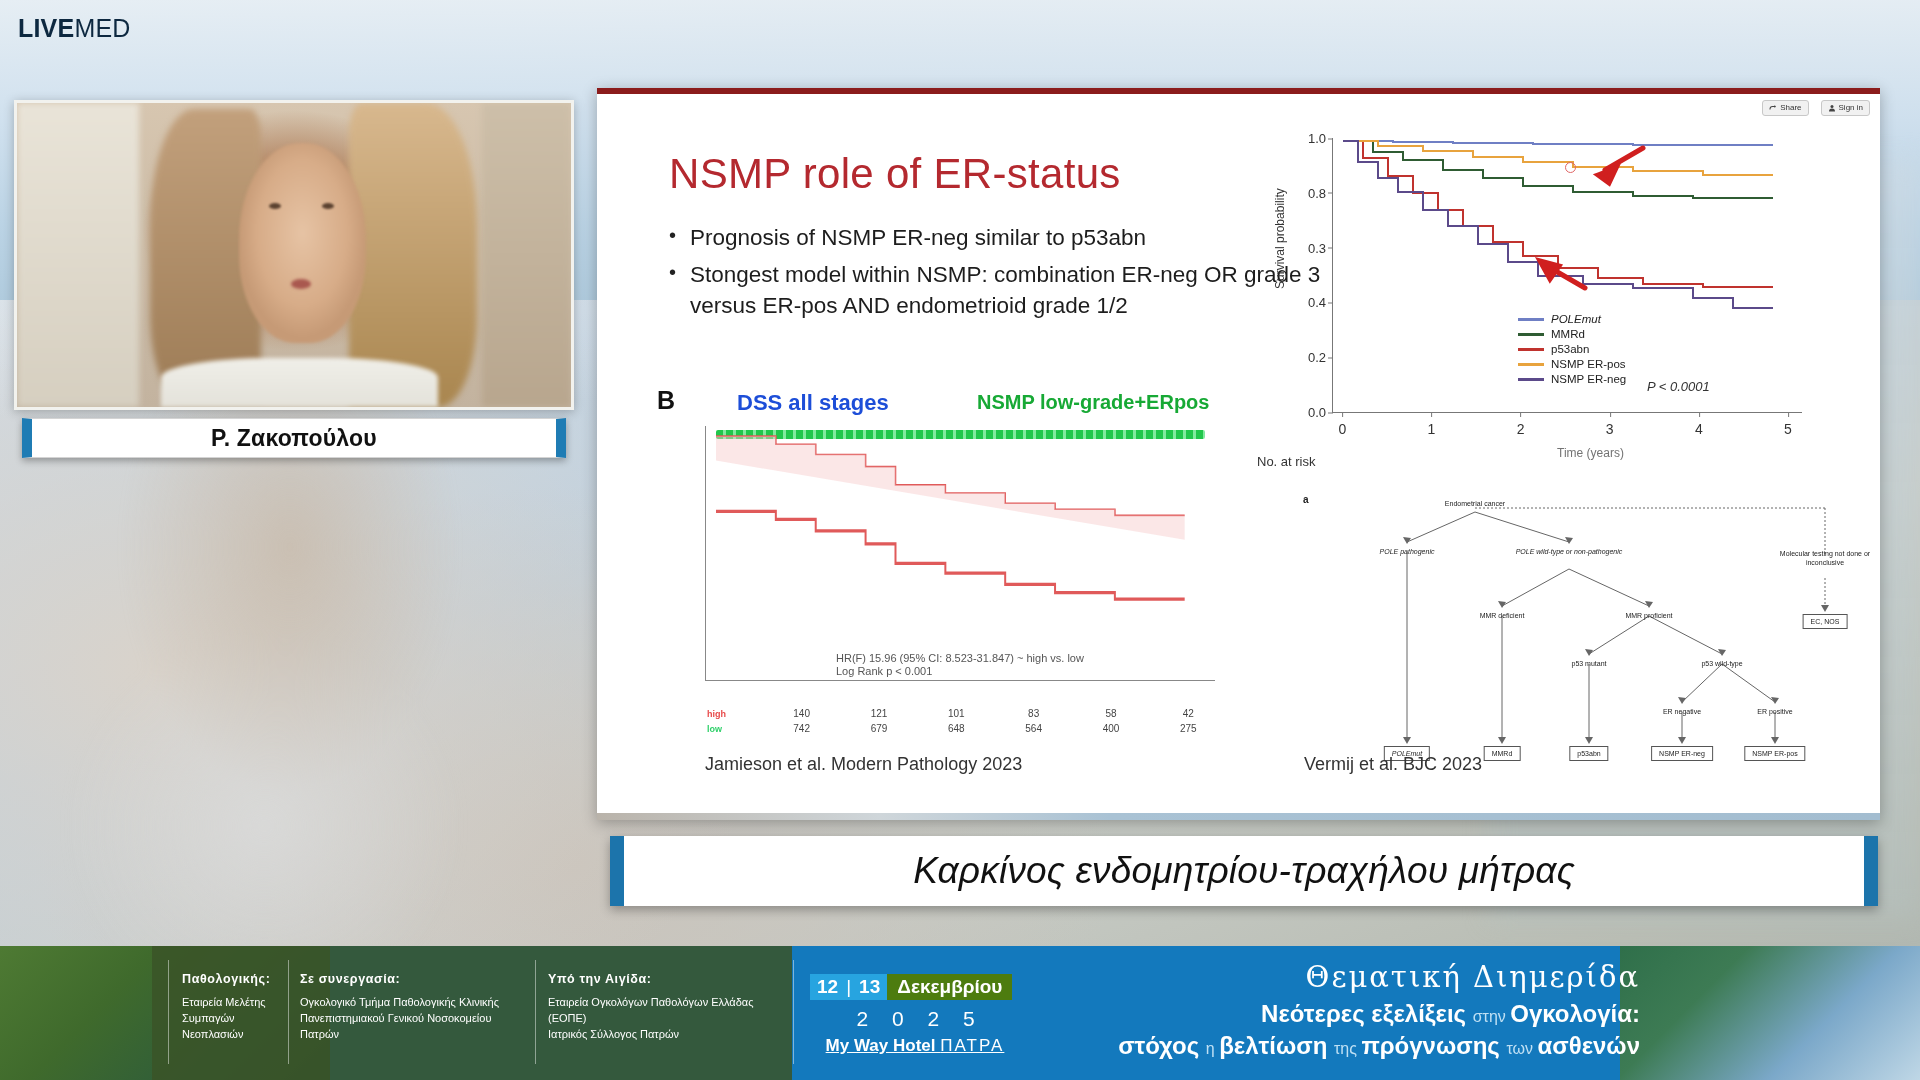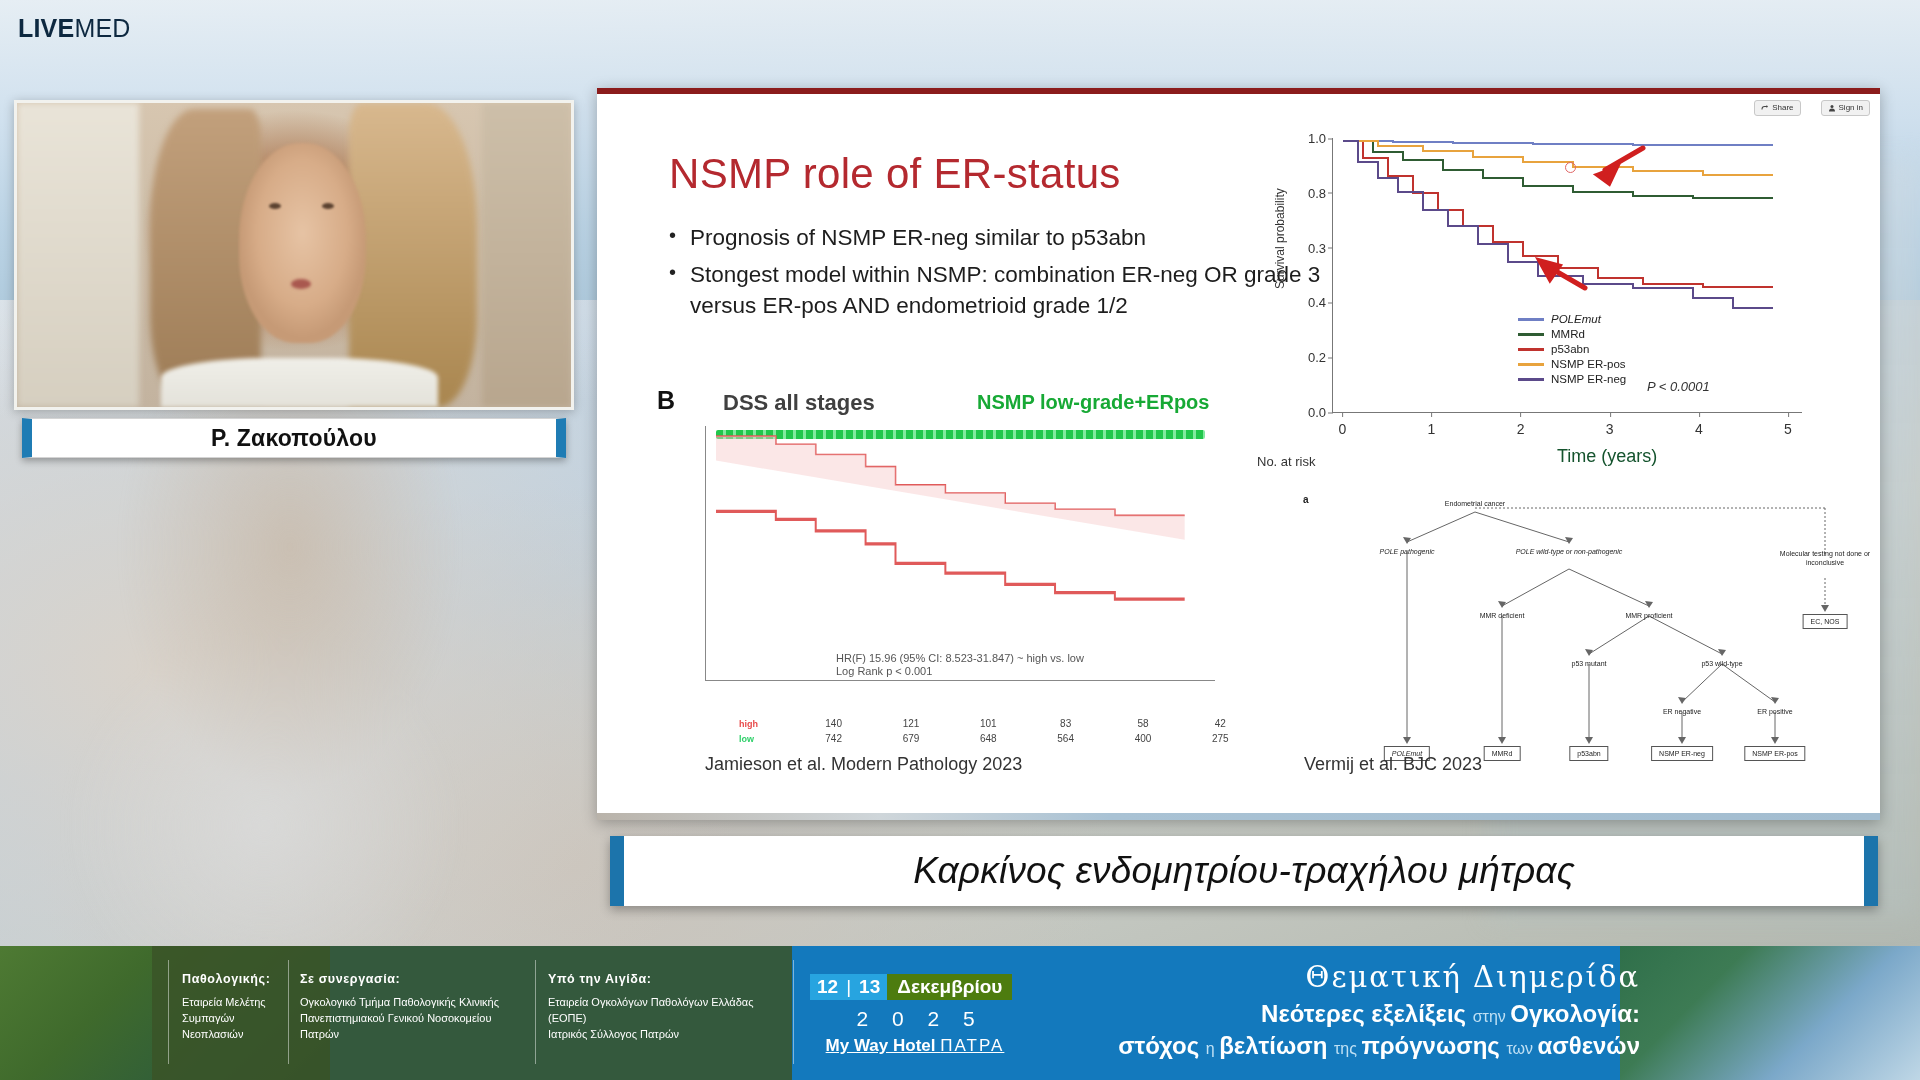"Share" #slide-toolbar { gap: 20px -> 12px }
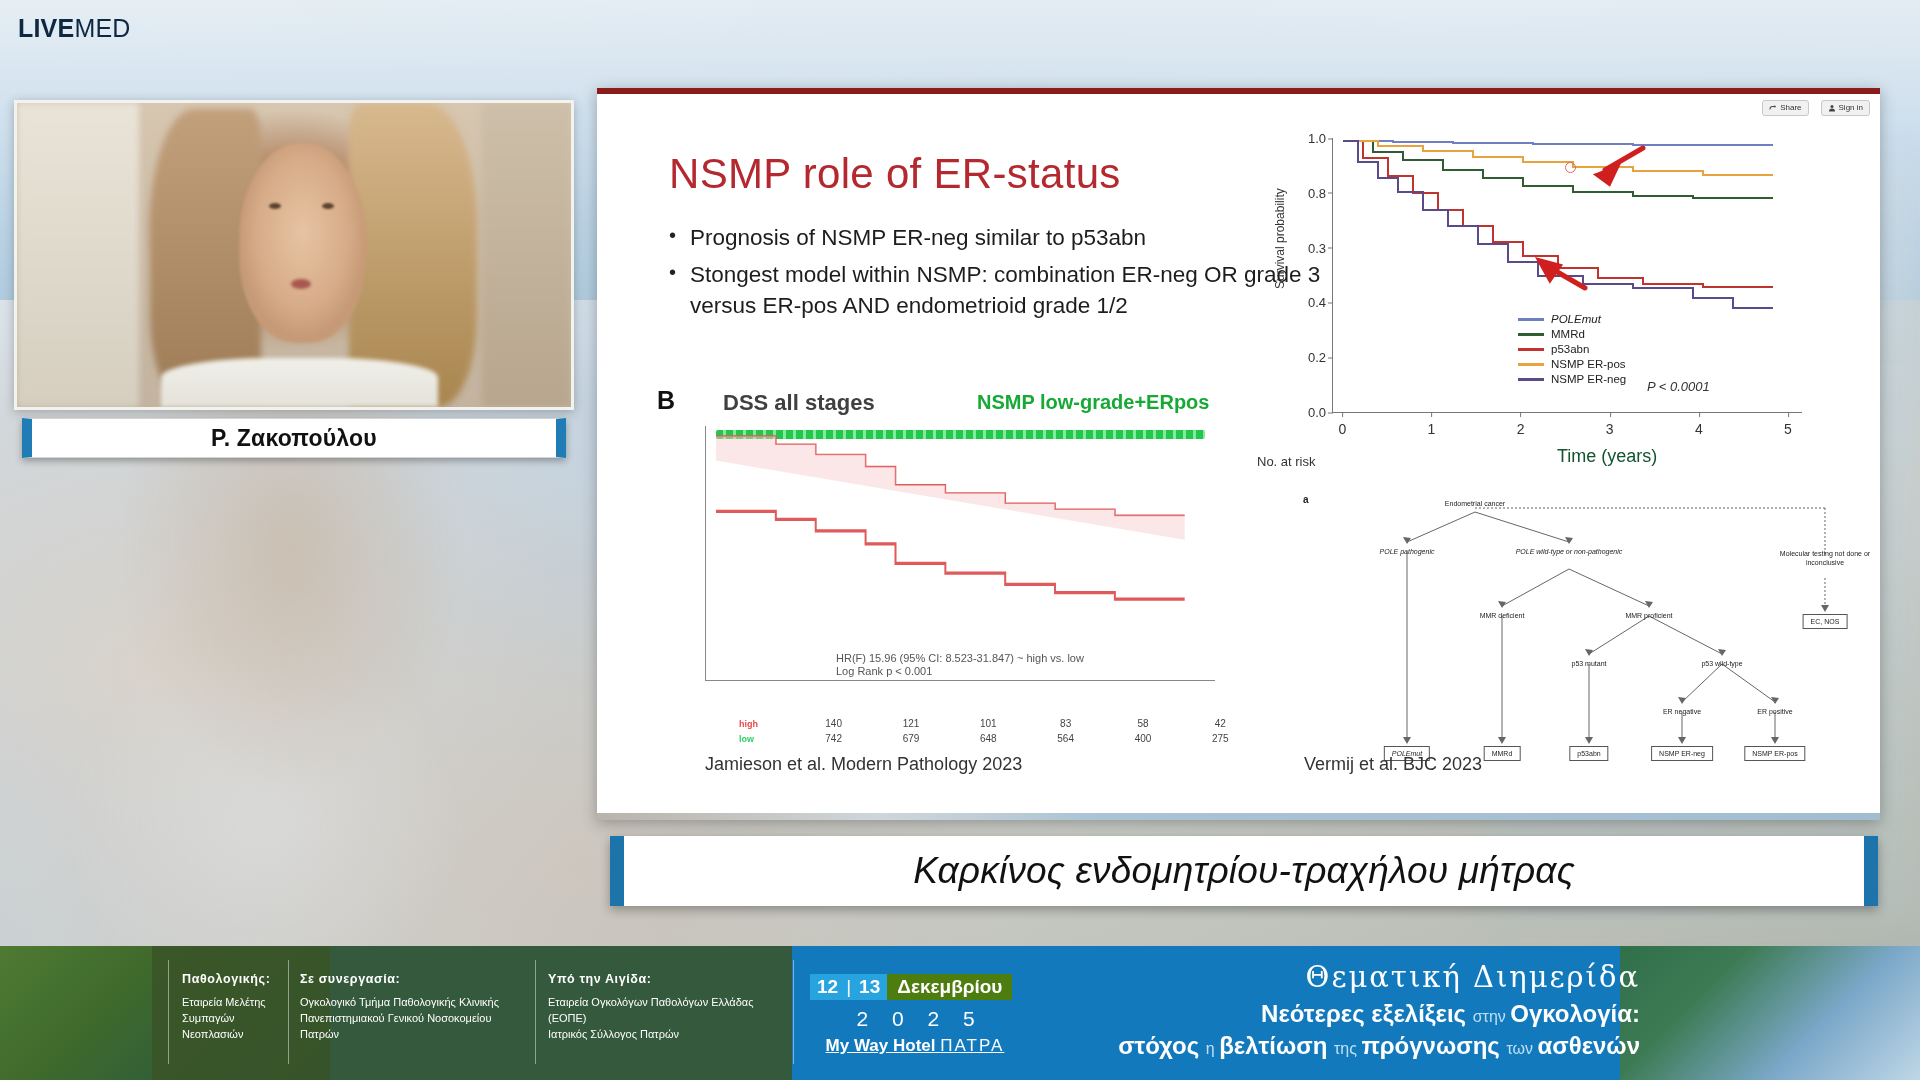"DSS all stages" #figB-title { color: #404040 -> #1d4ed8; left: 76px -> 90px }
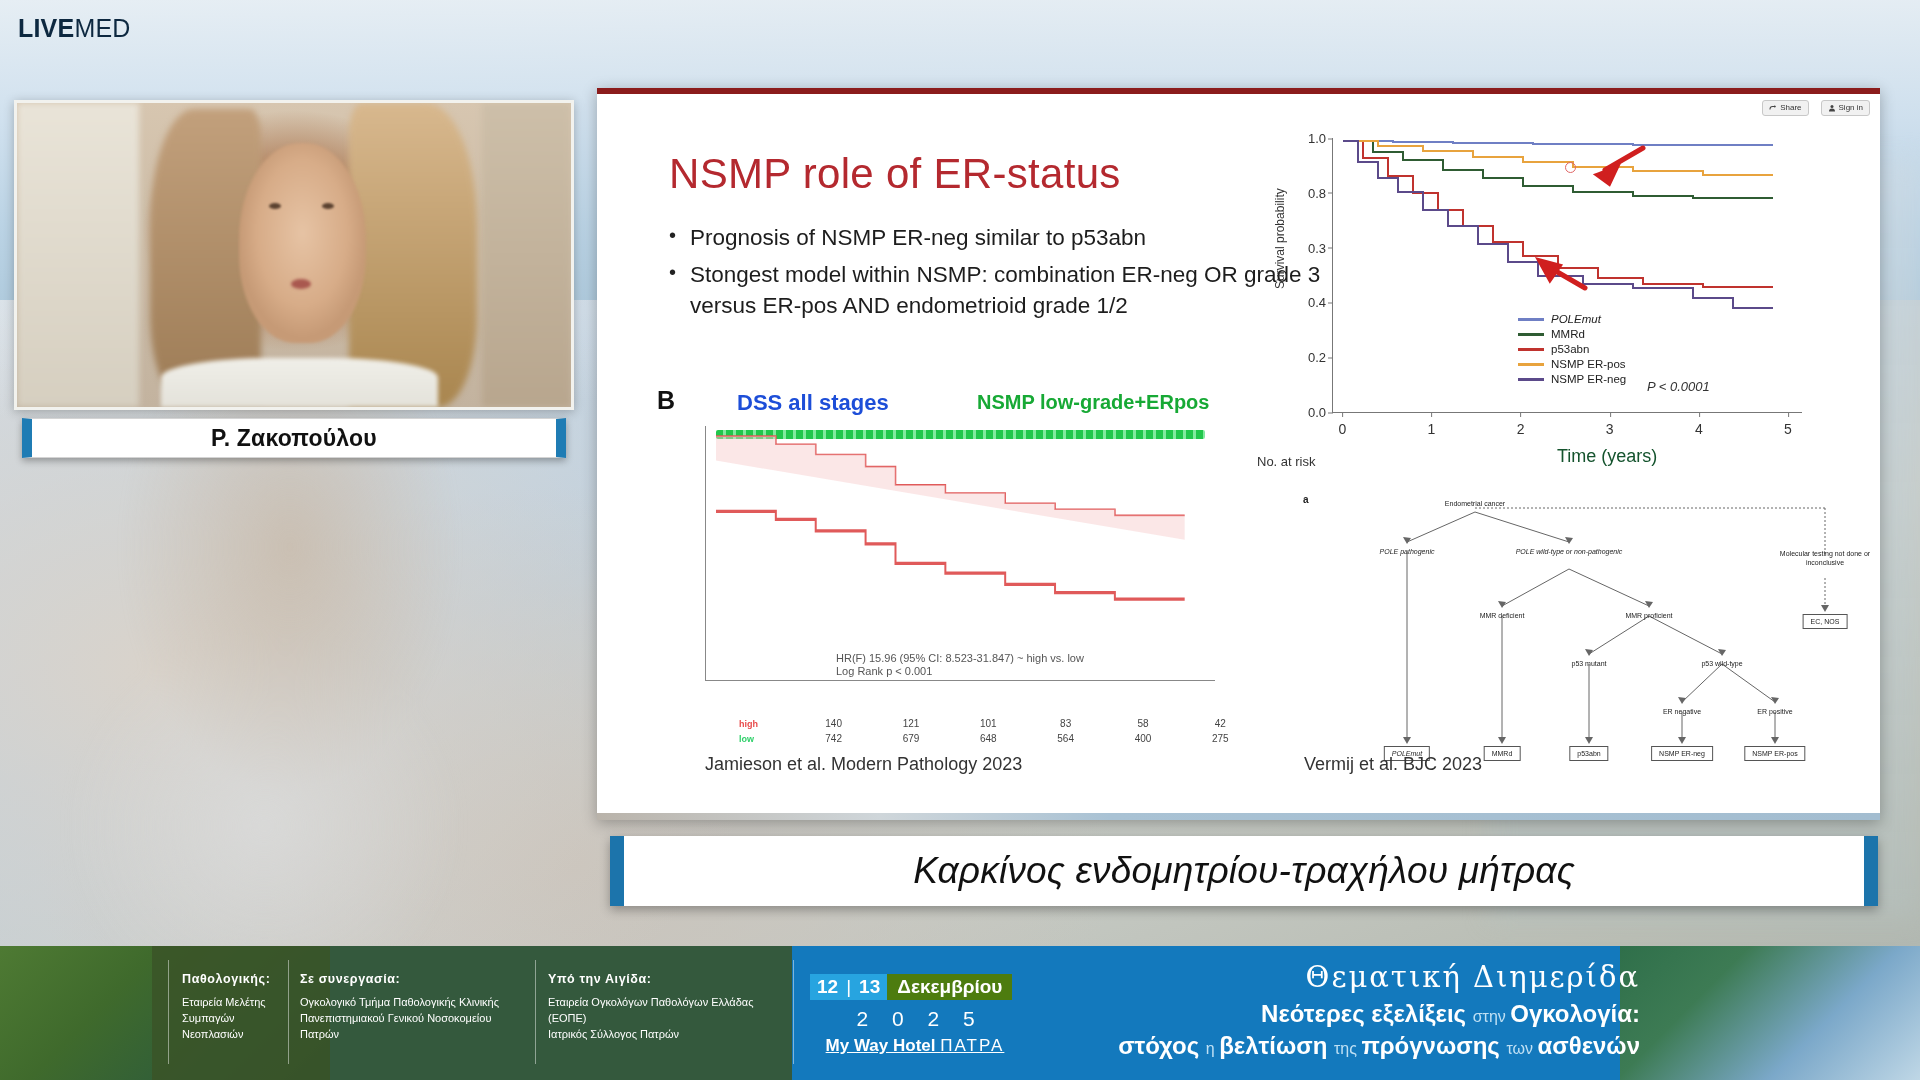"Time (years)" #figR-xlab { color: #14532d -> #737373; font-size: 18px -> 12px }
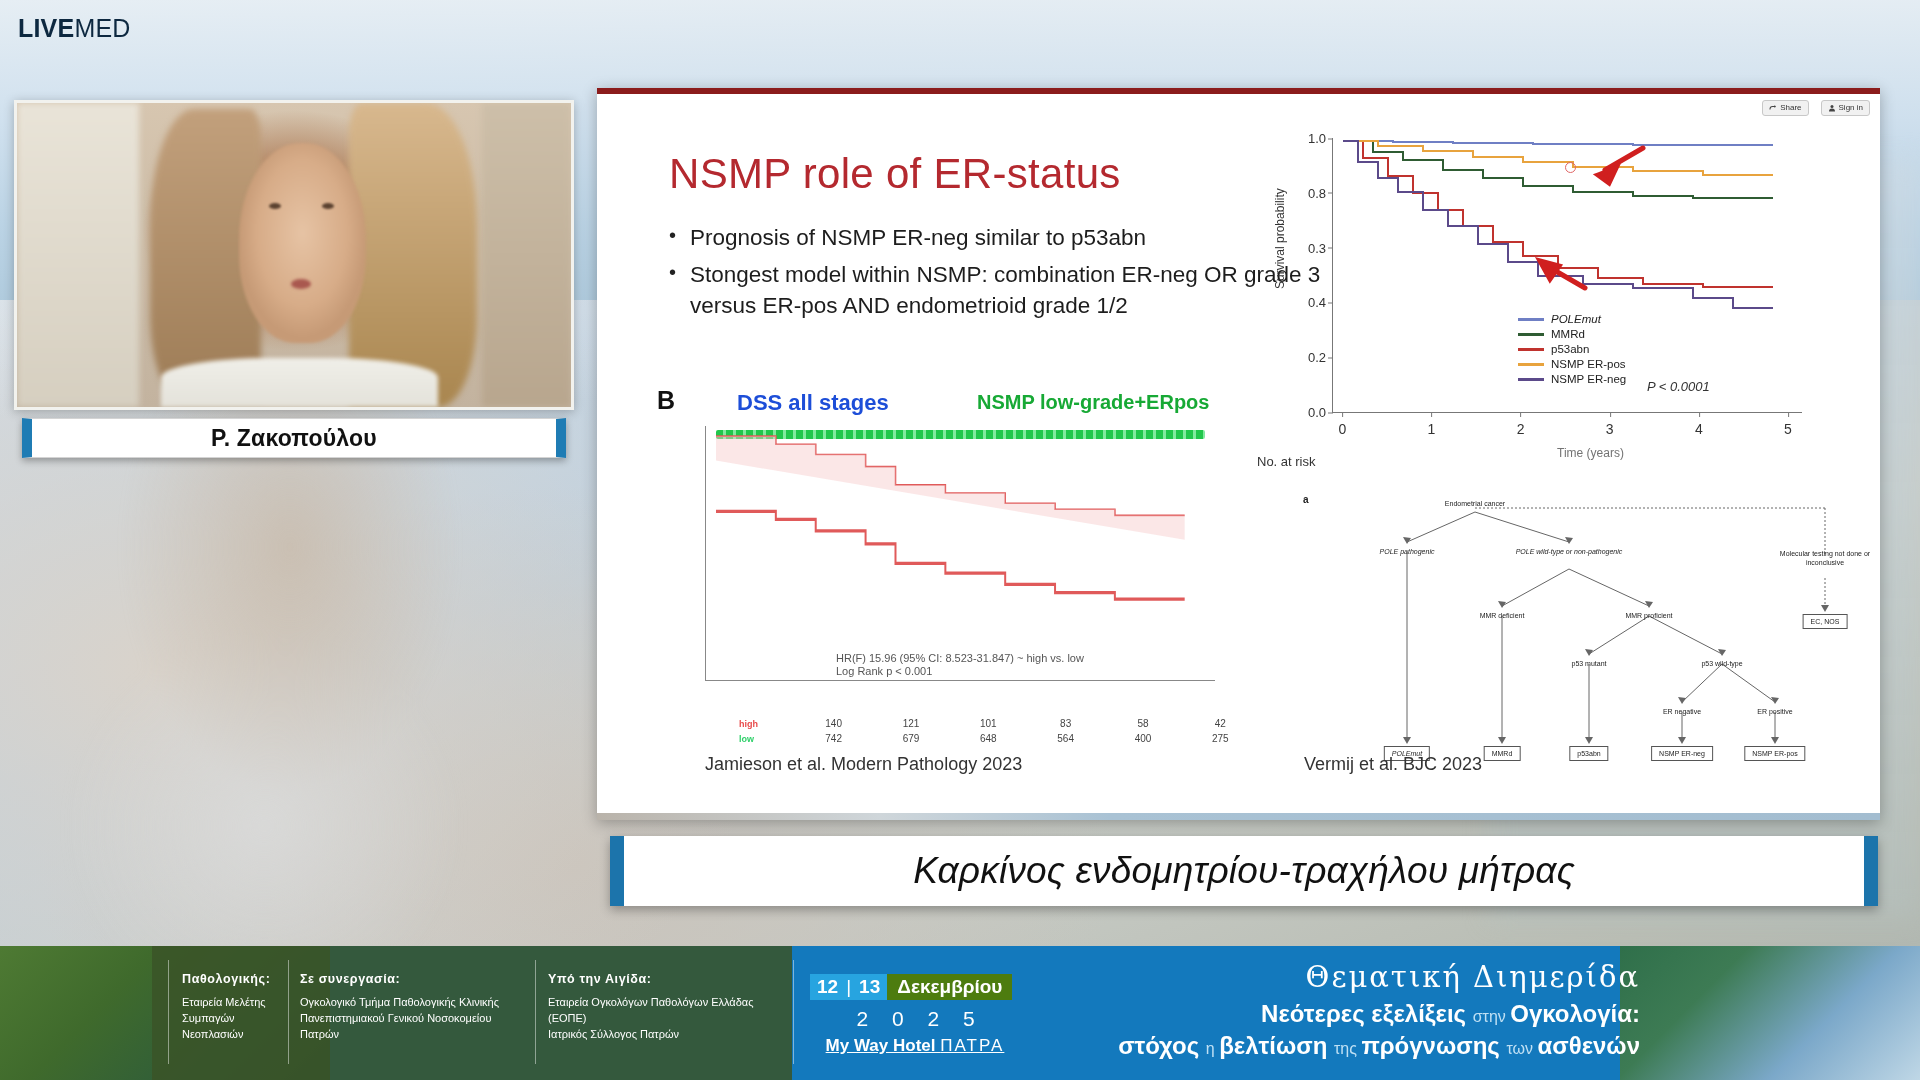"high" #figB-risk { margin-left: 32px -> none; top: 332px -> 322px }
